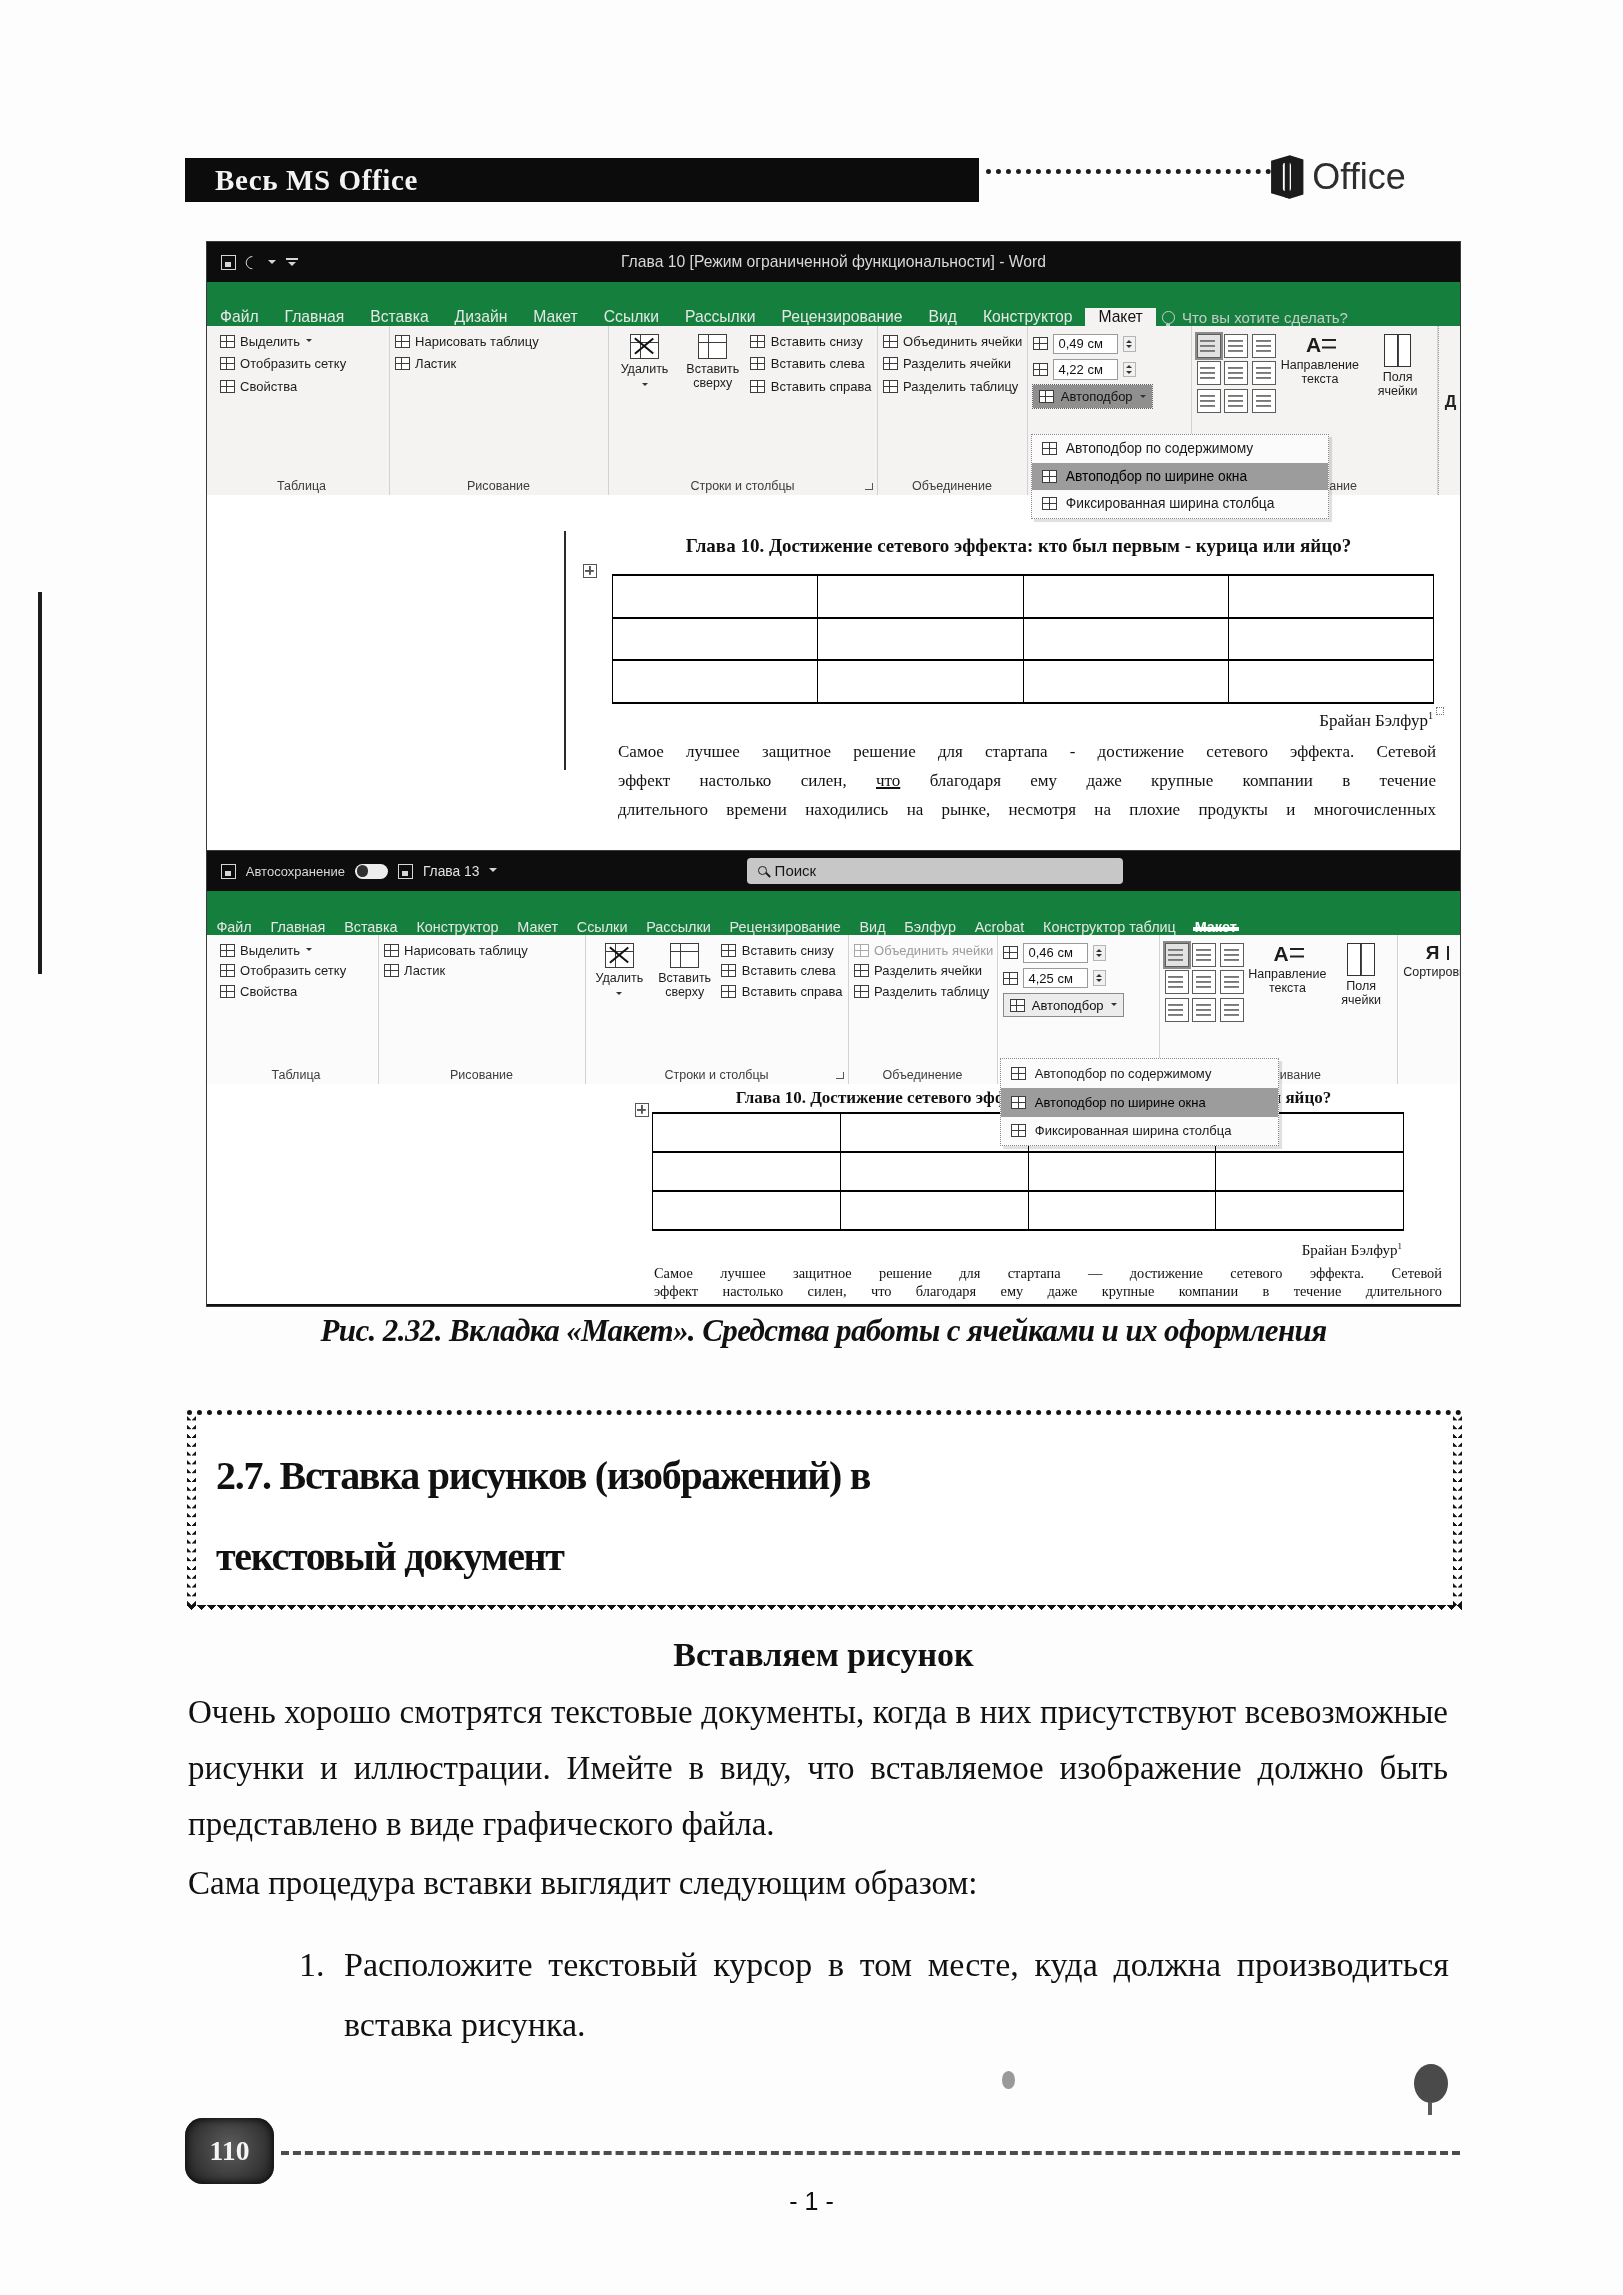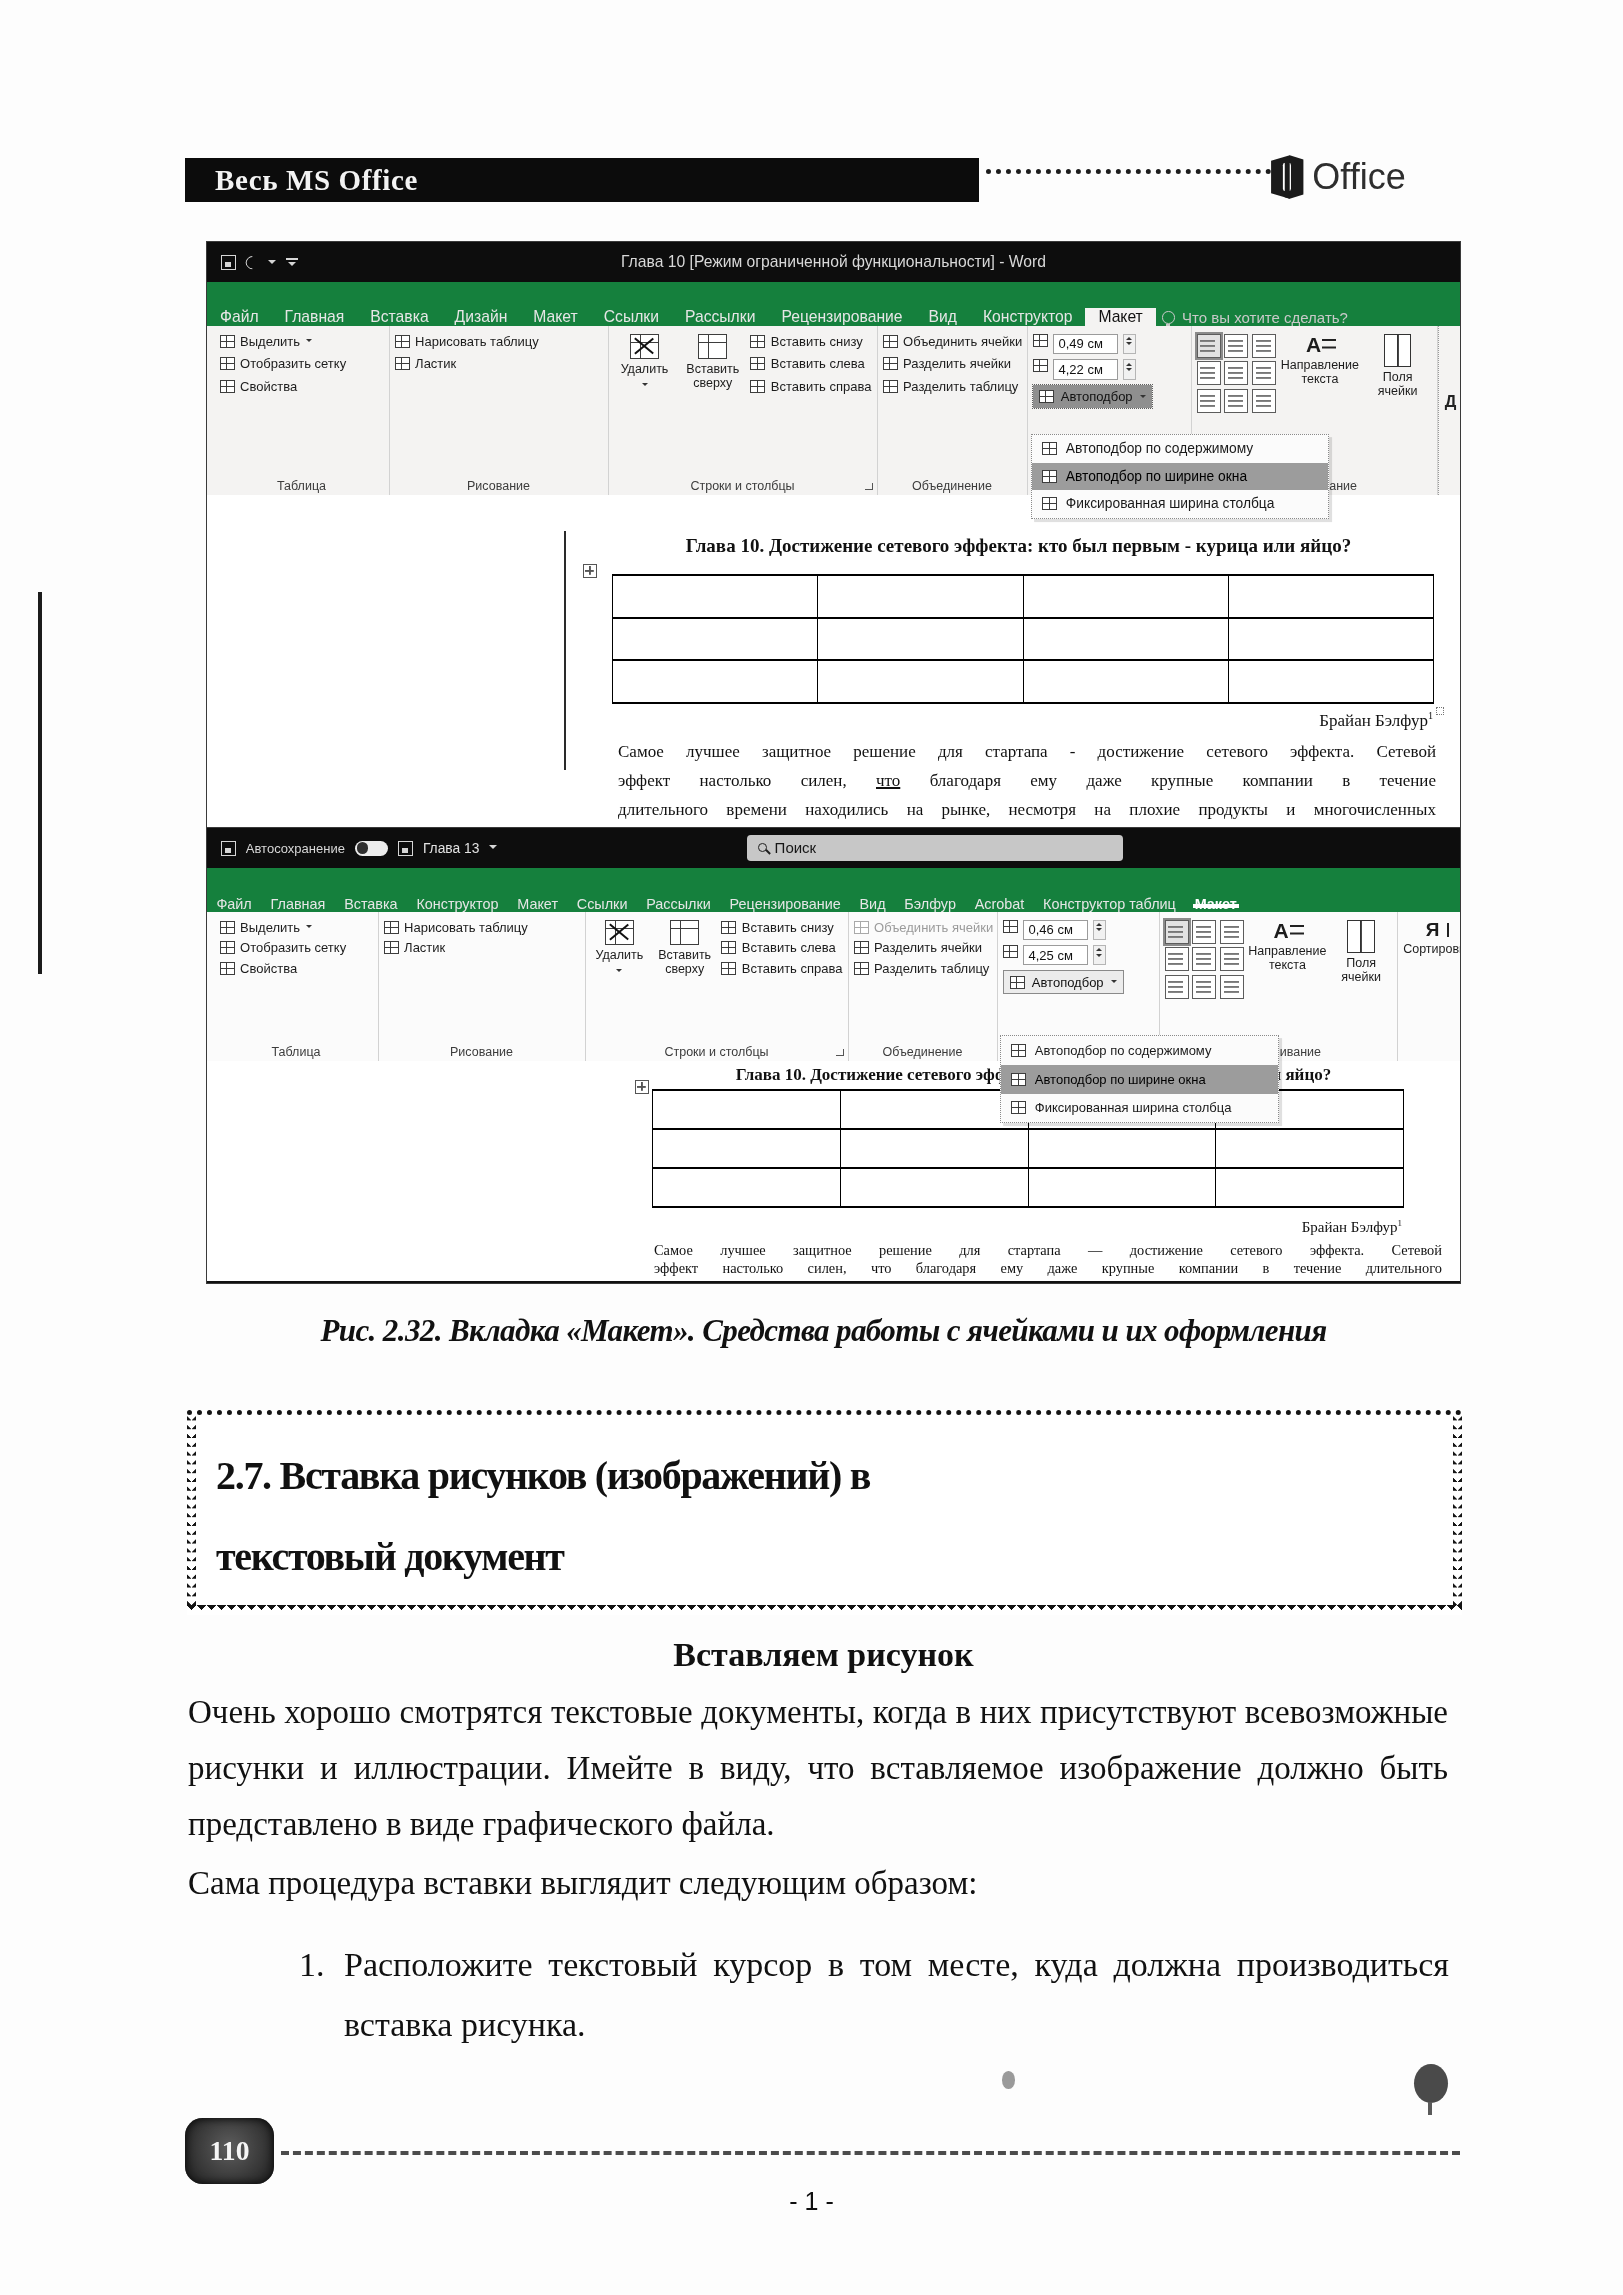"0,49 см" .vrow { align-items: none -> center }
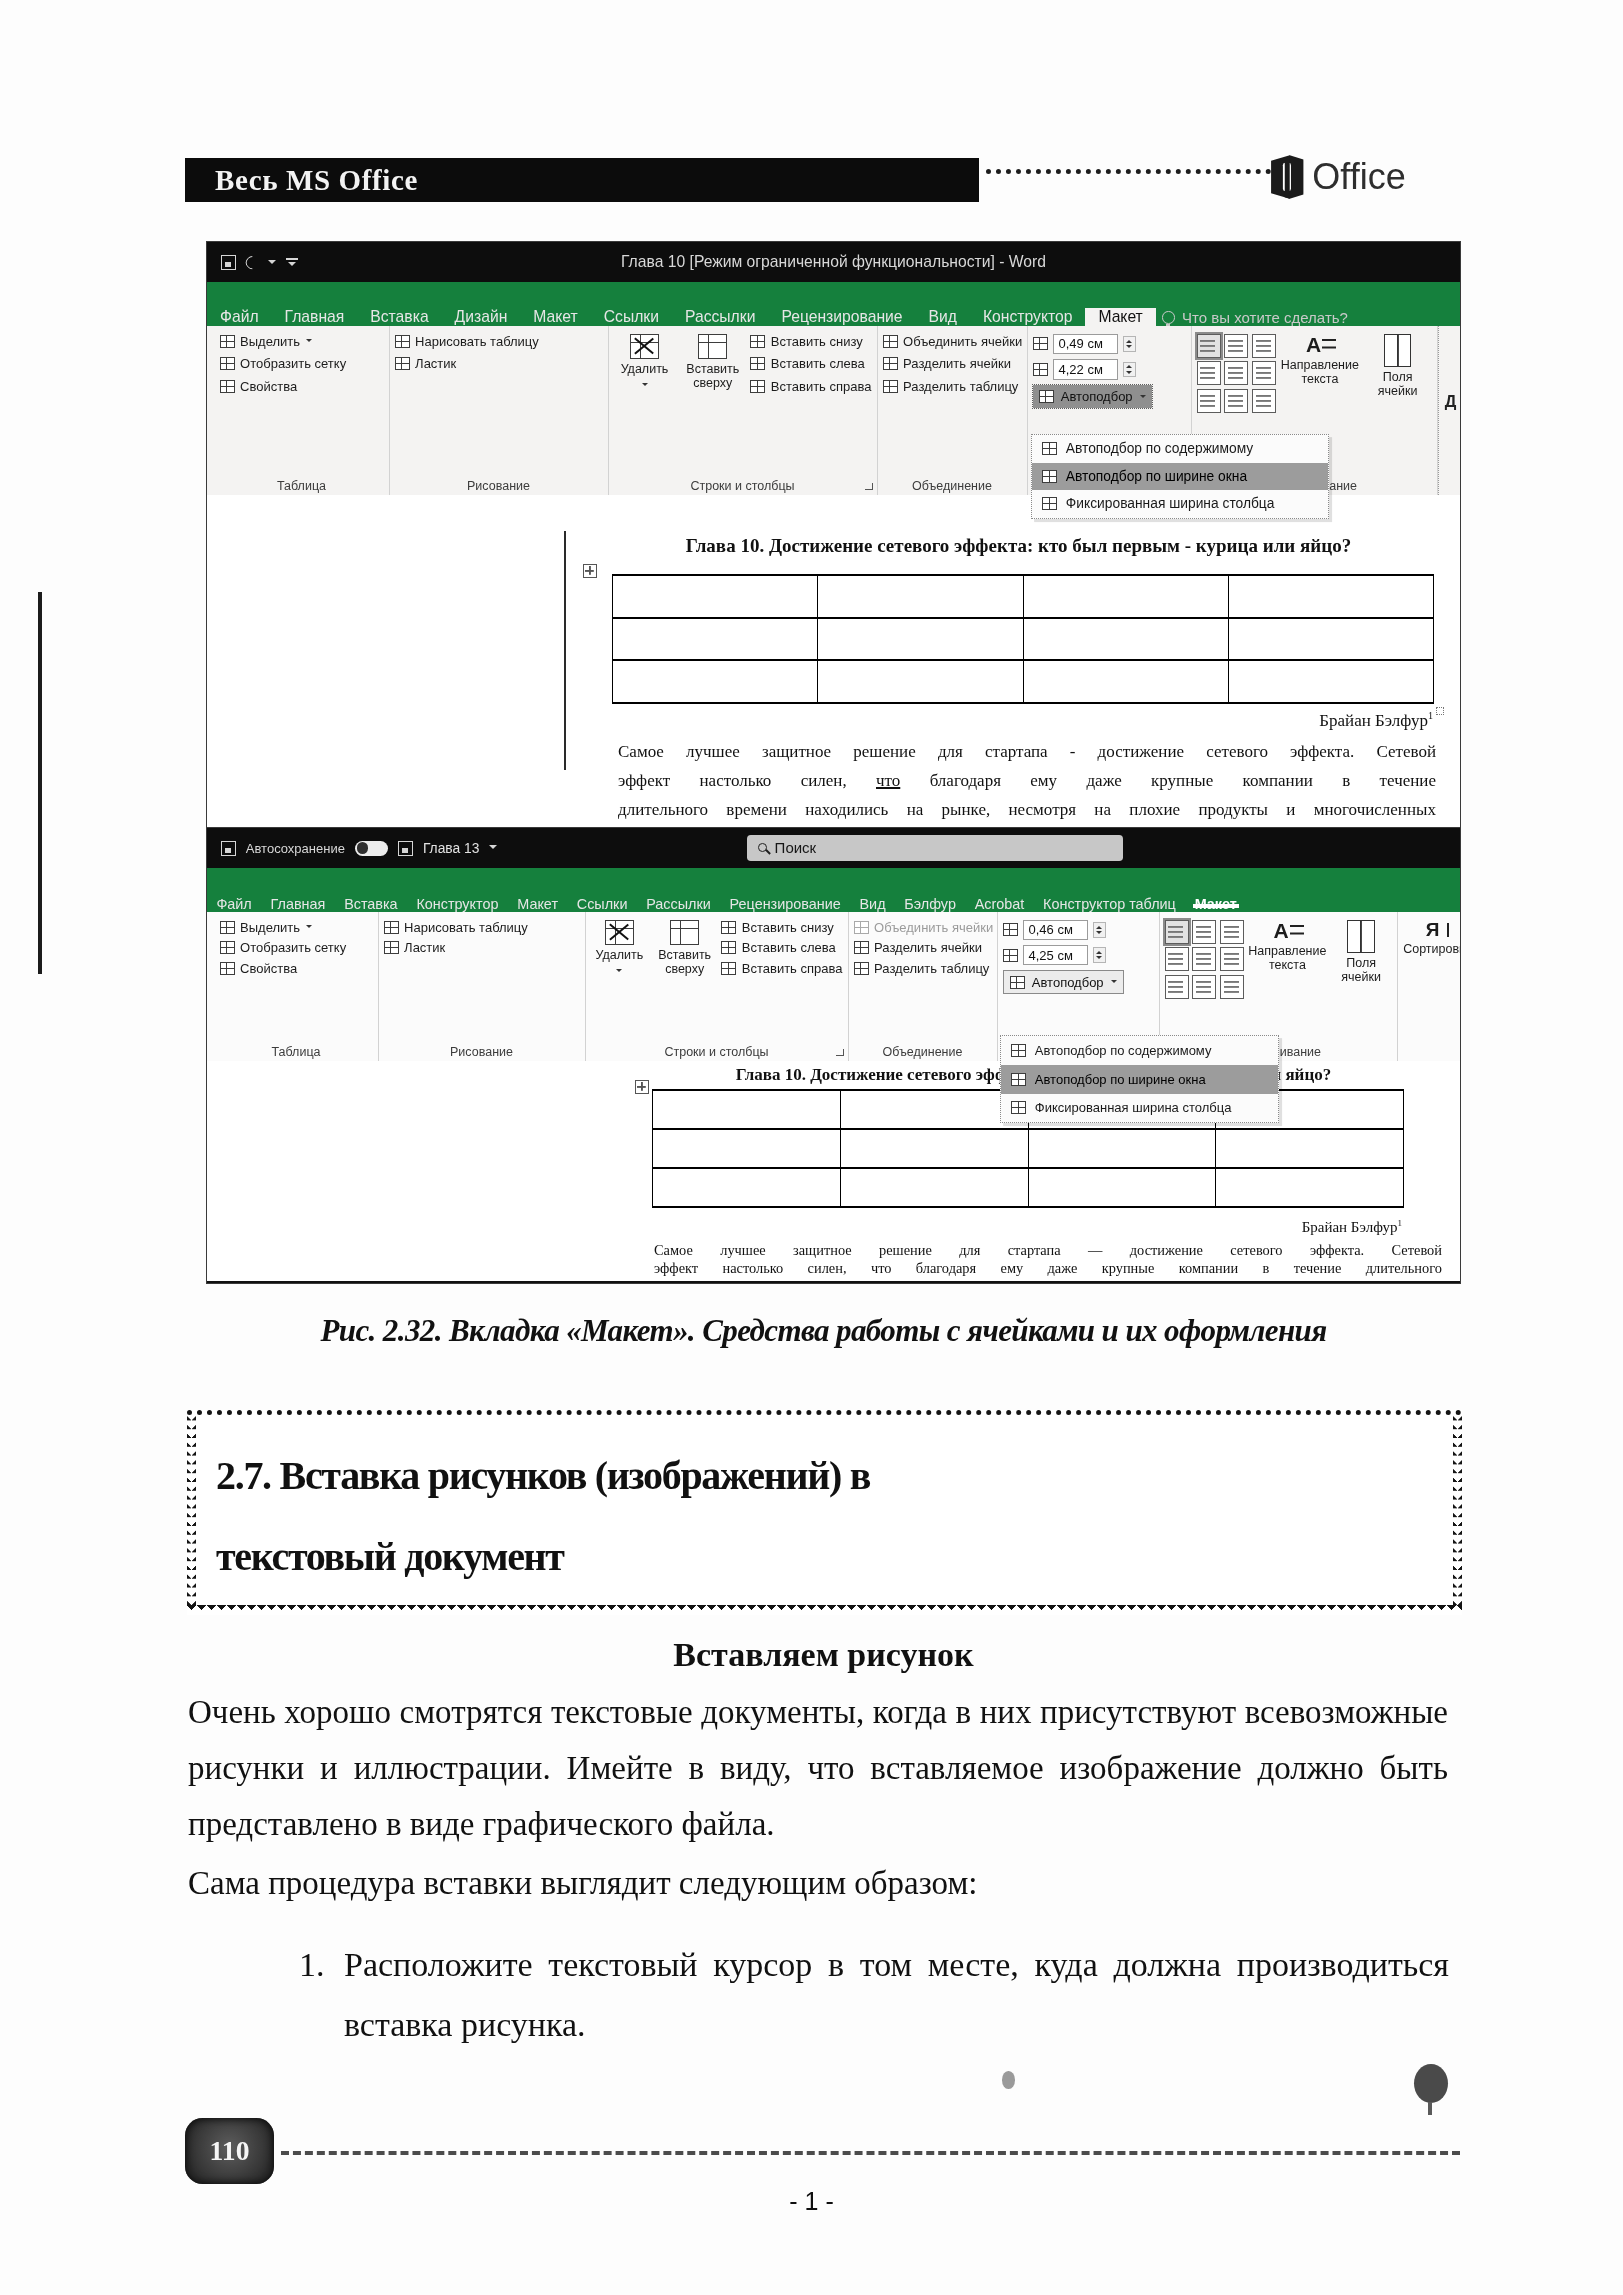"Автосохранение" .s2 { top: 828px -> 851px }
